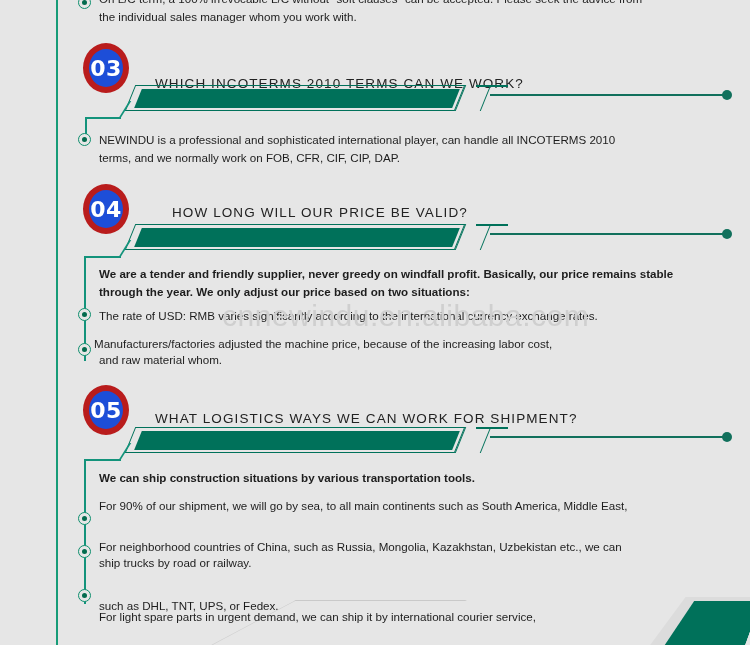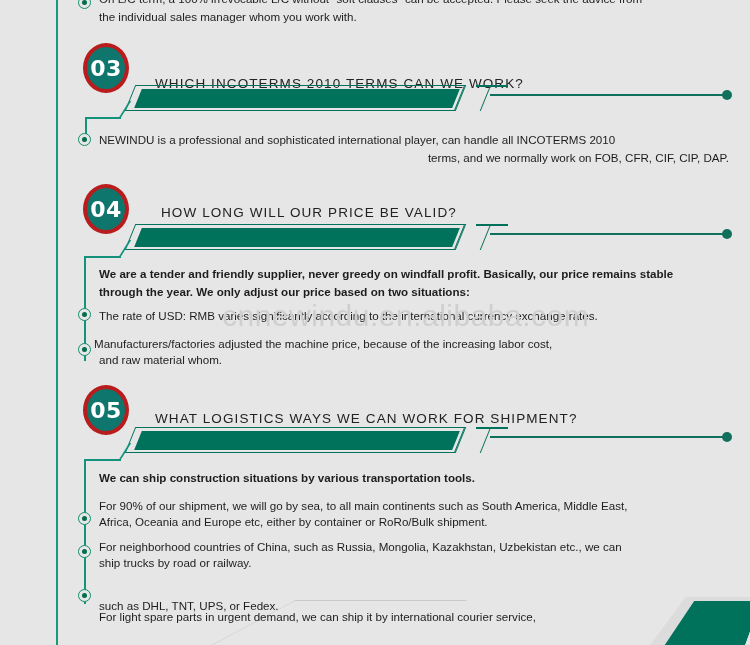"03" .num-circle { background: #0f766e -> #1d4ed8; border: 4px solid #b91c1c -> 6px solid #b91c1c }
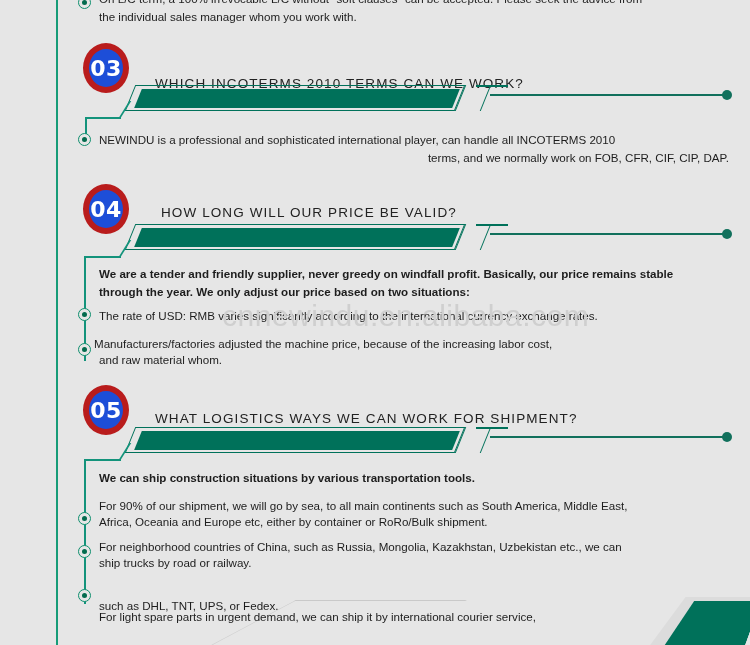"terms, and we normally work" div.para { text-align: right -> none }
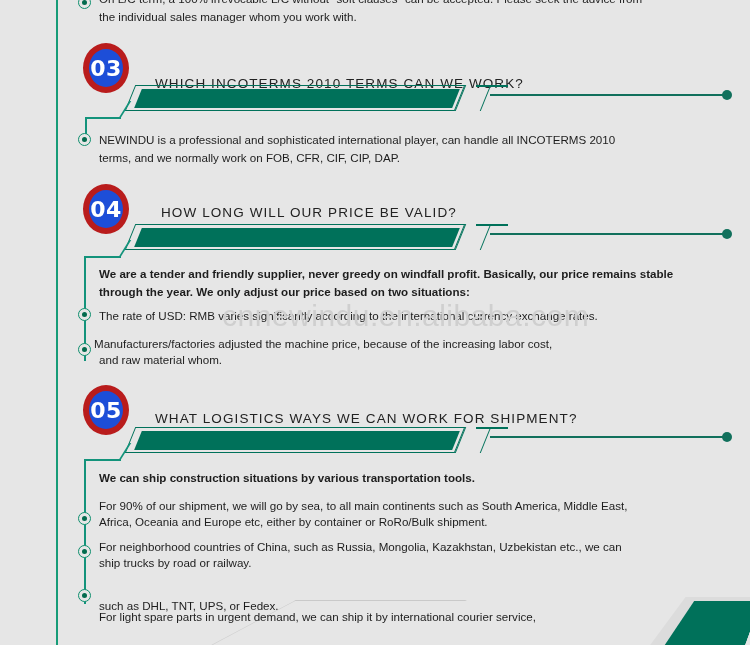"HOW LONG WILL OUR PRICE" div.headline { left: 161px -> 172px }
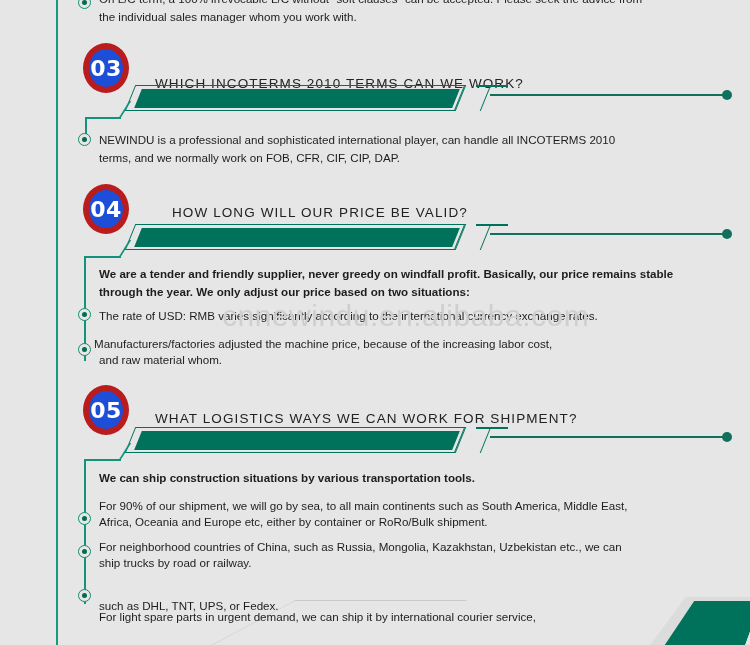"Africa, Oceania and Europe etc," div.para { html: <div>Africa, Oceania and Europe etc, either by container or RoRo/Bulk shipment.</div> -> none }
